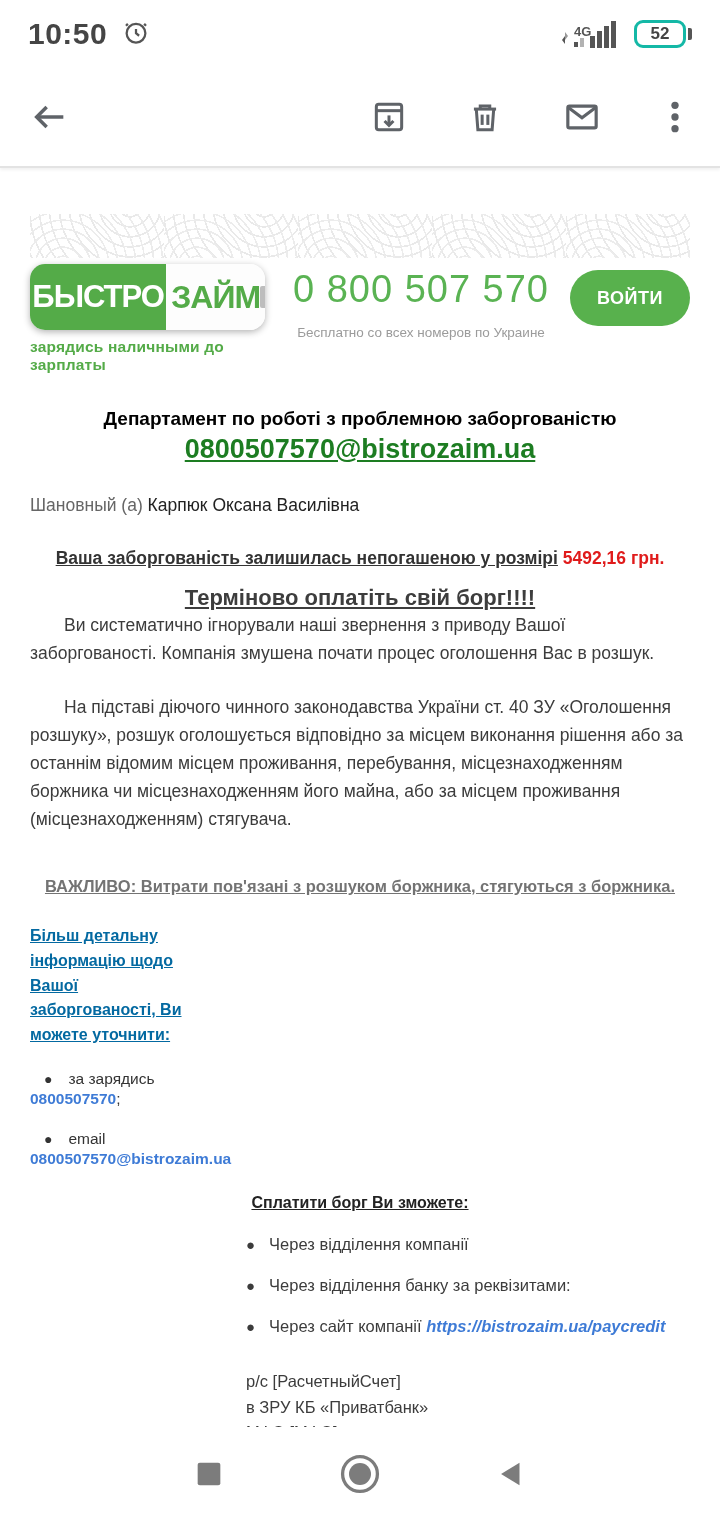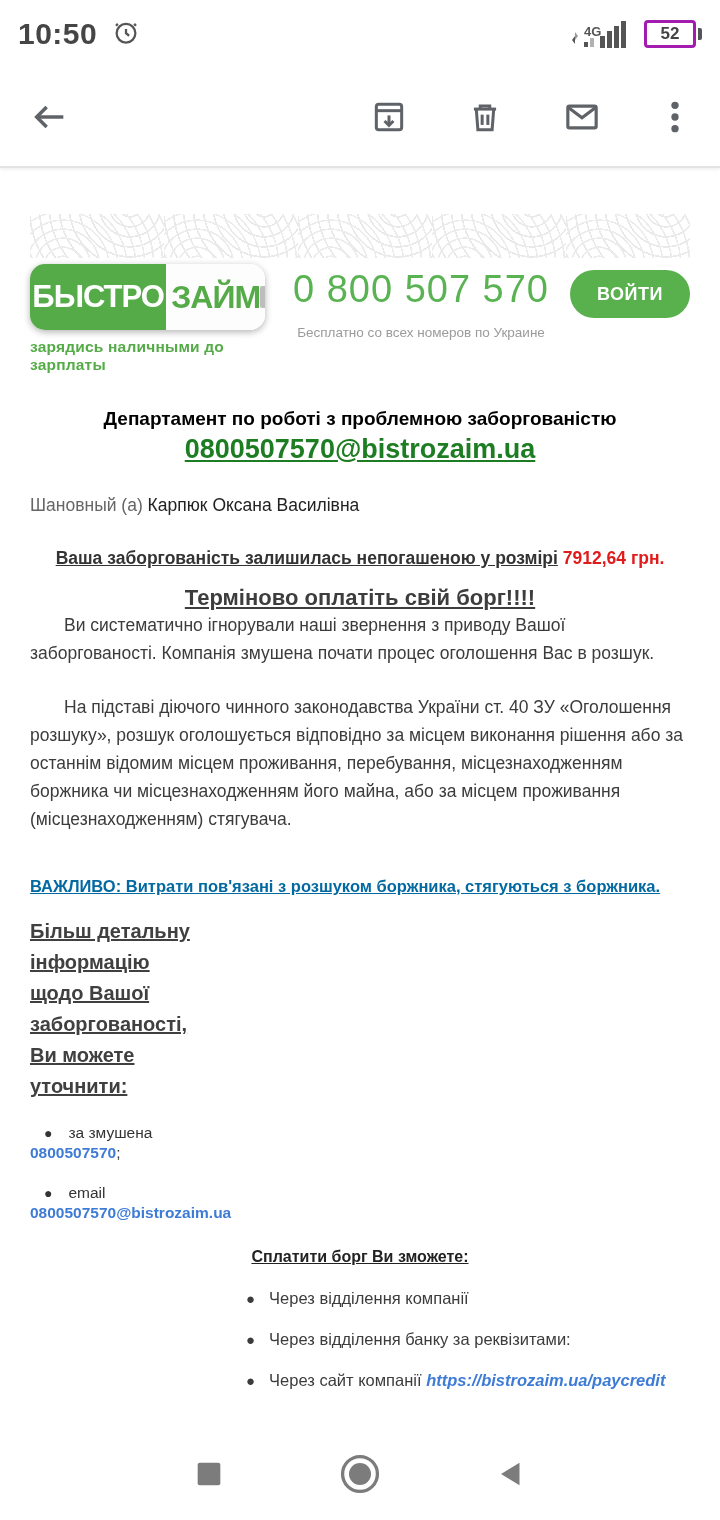"10:50" .statusbar { padding: 0 18px -> 0 28px }
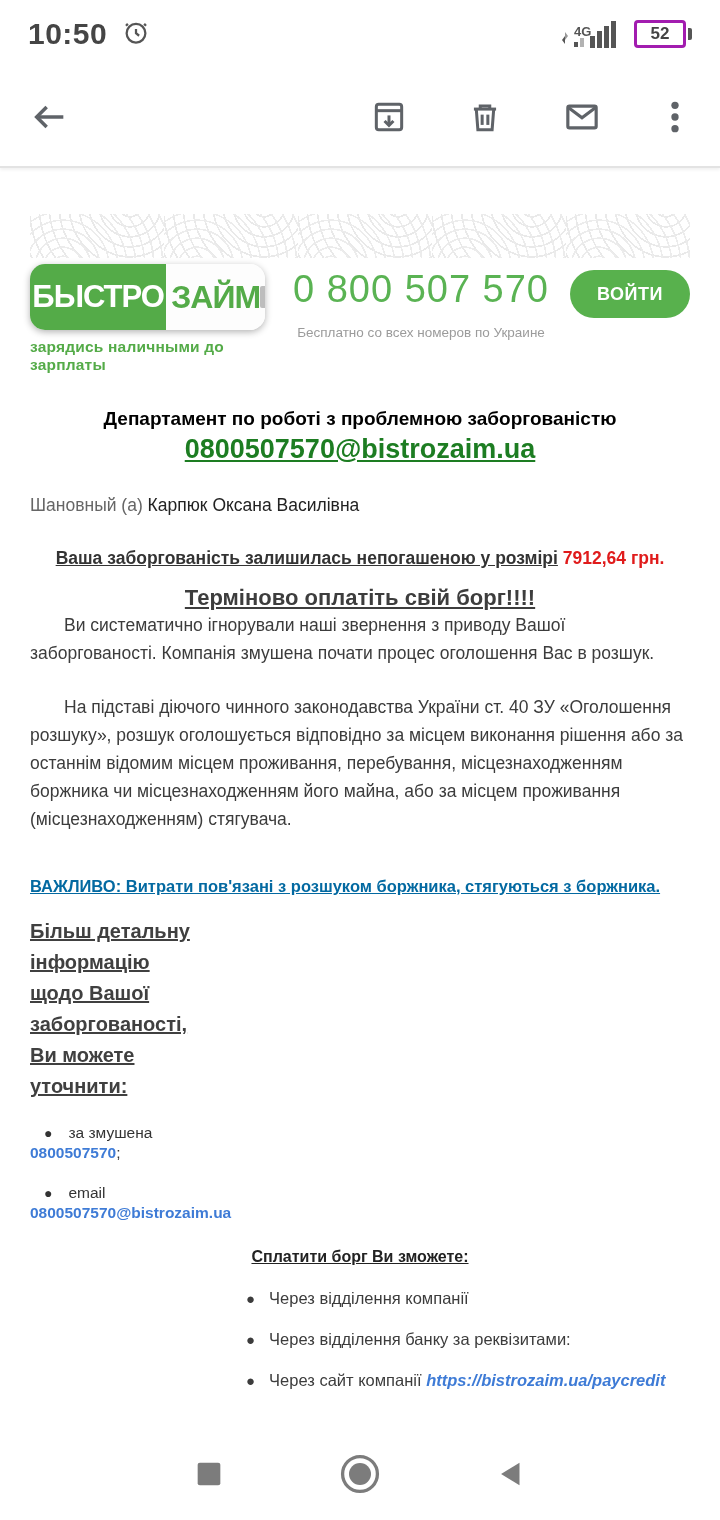"52" .batt-body { border: 3px solid #a21caf -> 3px solid #14b8a6; border-radius: 4px -> 9px }
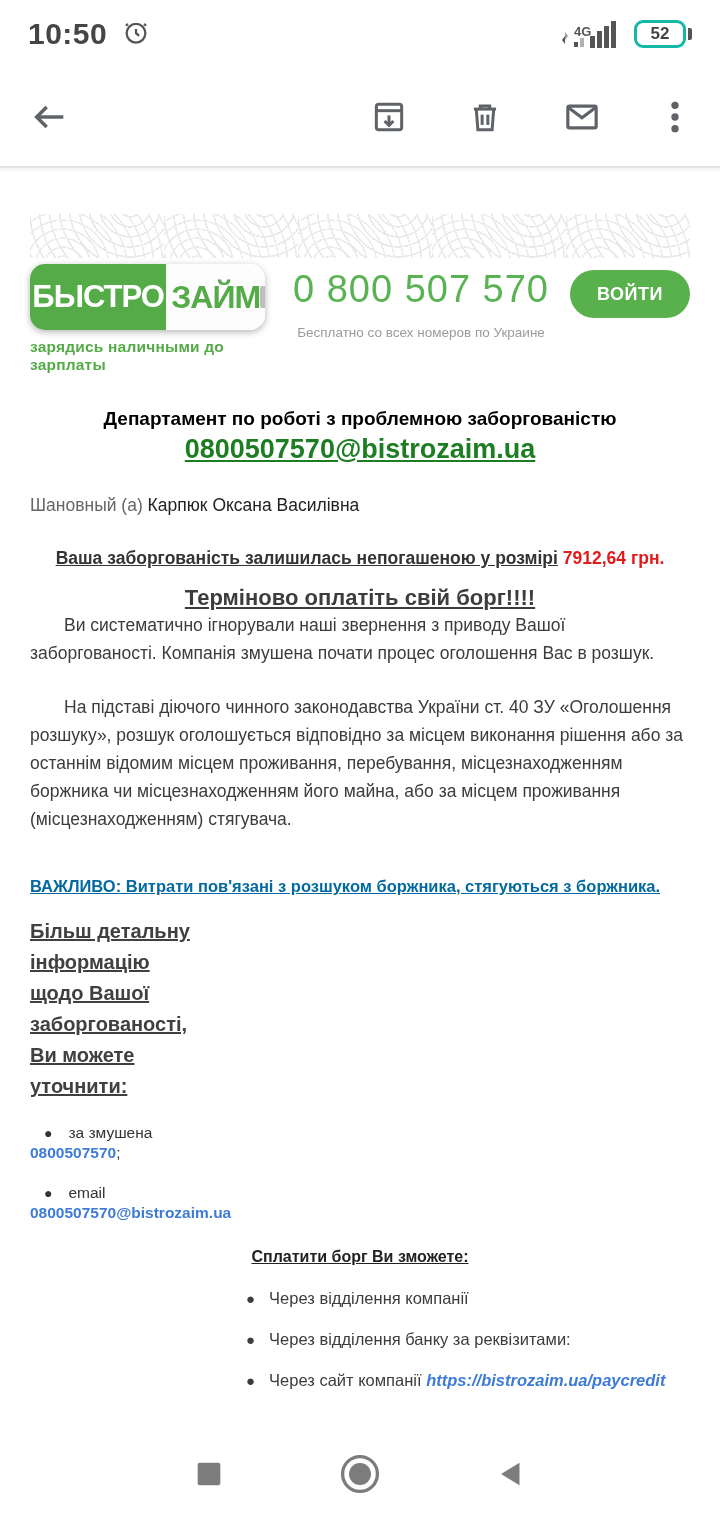"ВОЙТИ" .login-btn { height: 48px -> 56px }
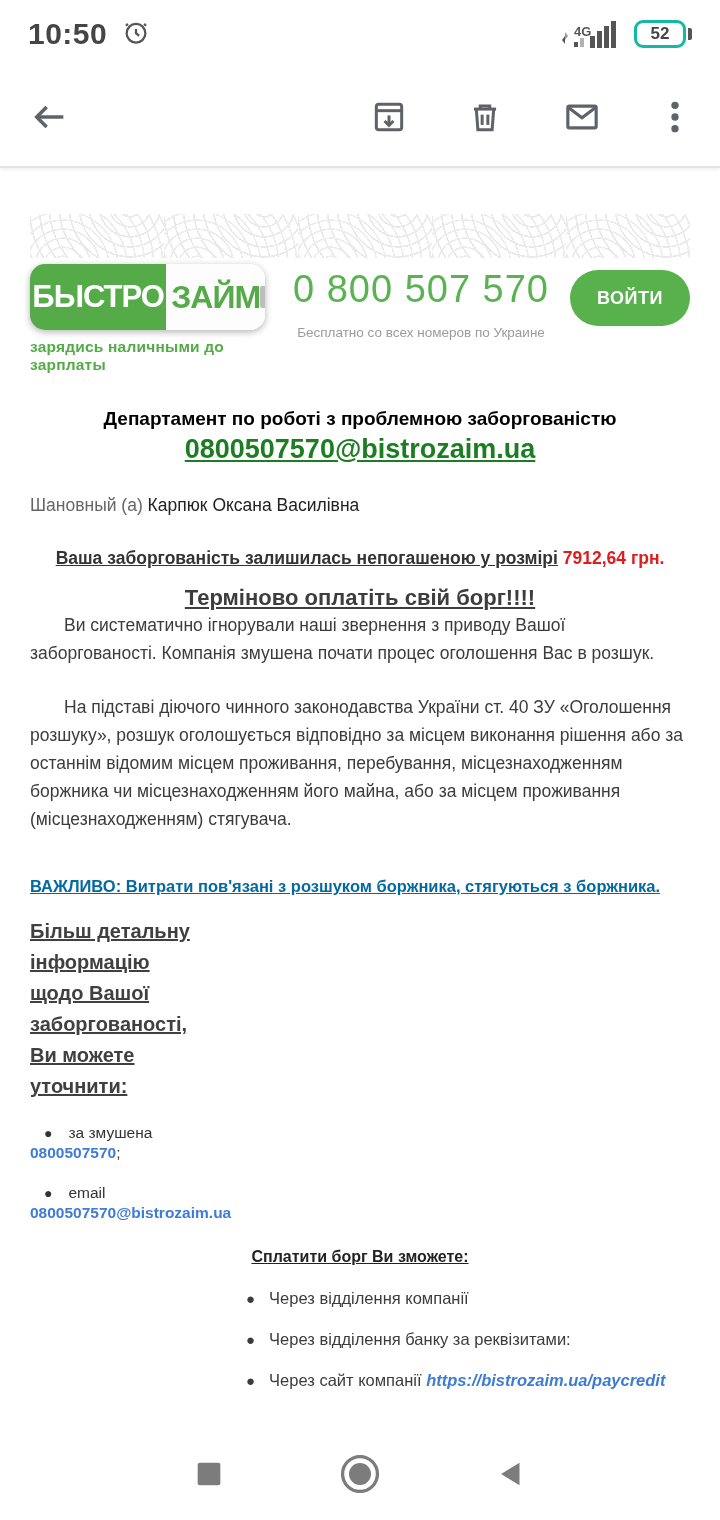"7912,64 грн." span.amt { text: 7912,64 -> 5492,16 }
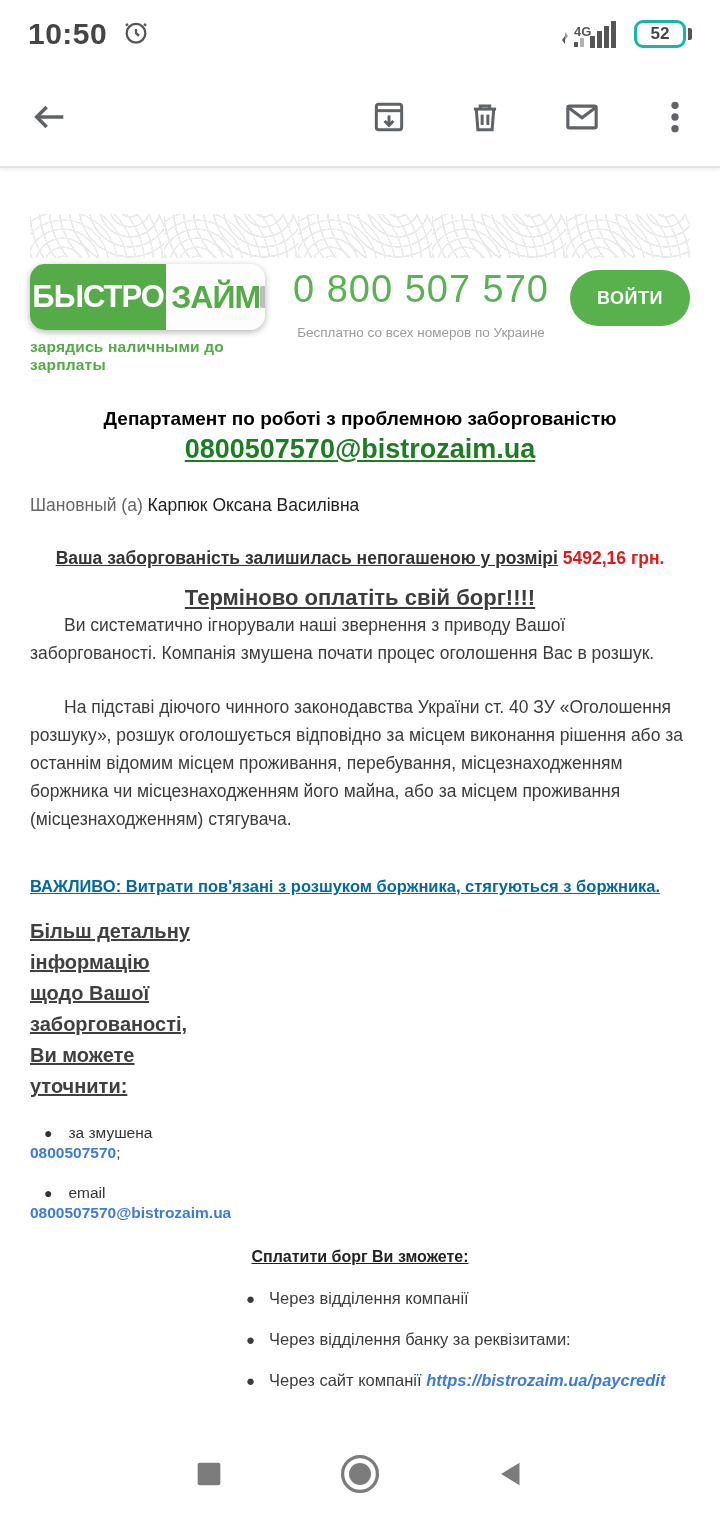"ВАЖЛИВО: Витрати пов'язані з розшуком" .important { color: #0369a1 -> #737373; text-align: none -> center }
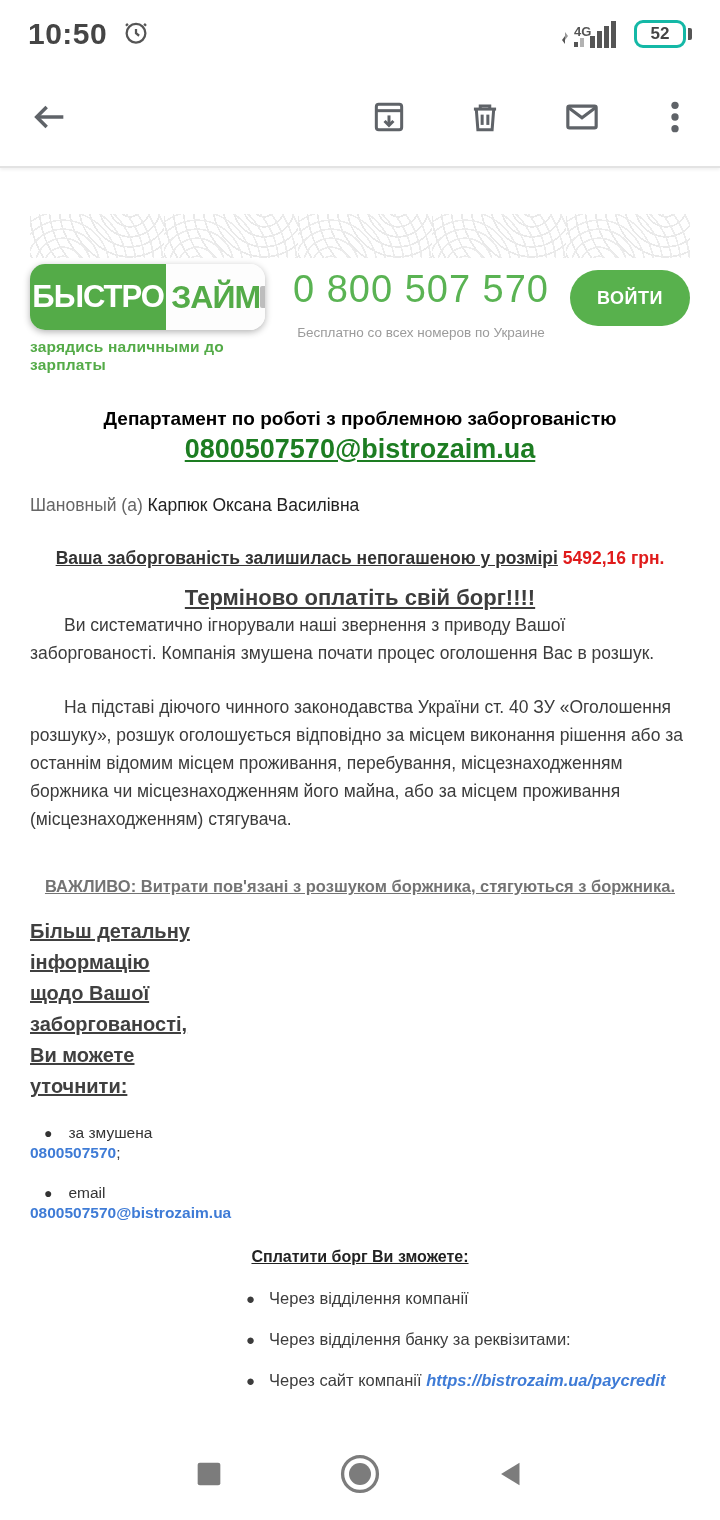"Більш детальну інформацію щодо Вашої" .more-info { color: #404040 -> #0369a1; font-size: 20px -> 16px; margin-top: 20px -> 28px }
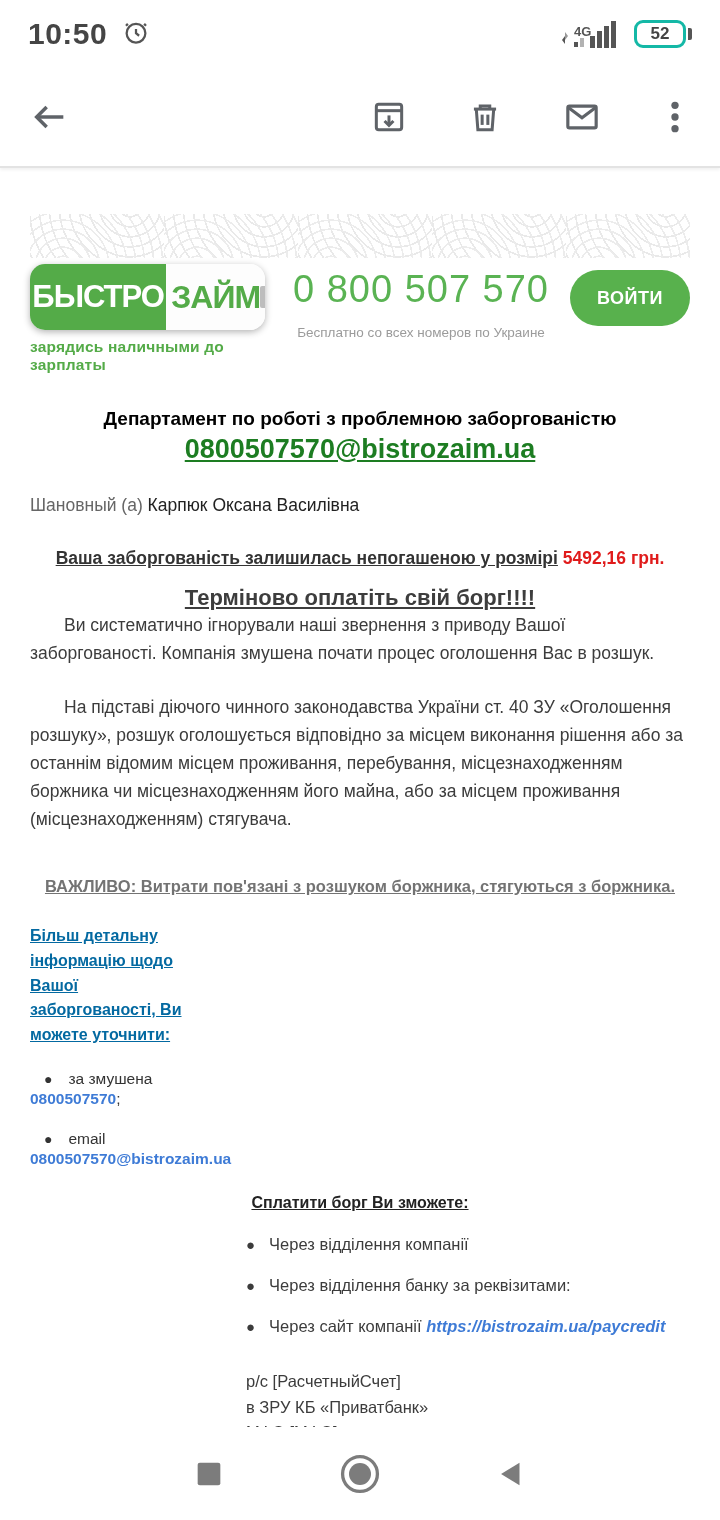"за змушена" span { text: змушена -> зарядись }
